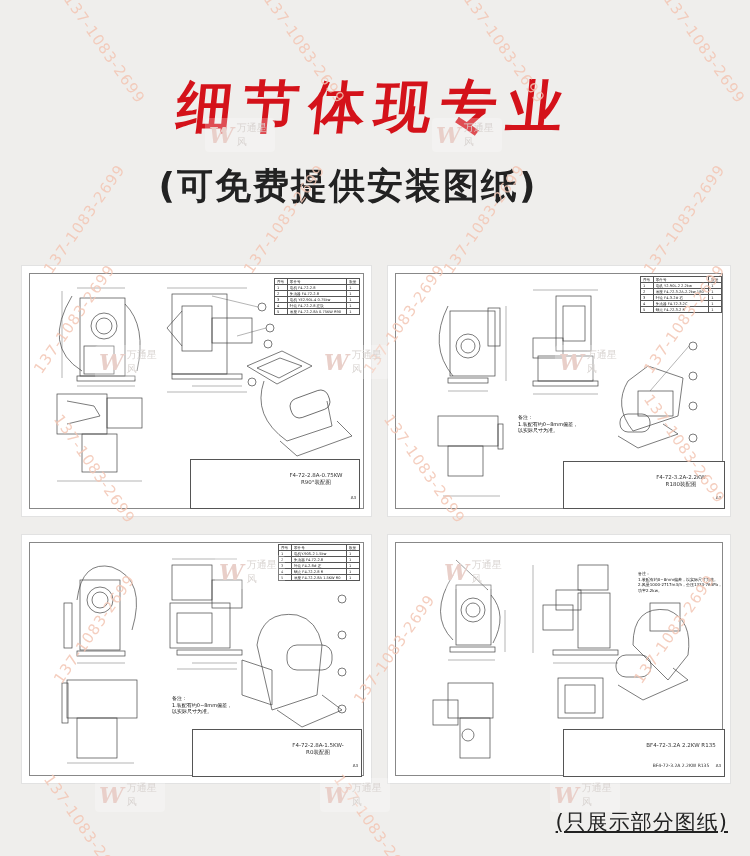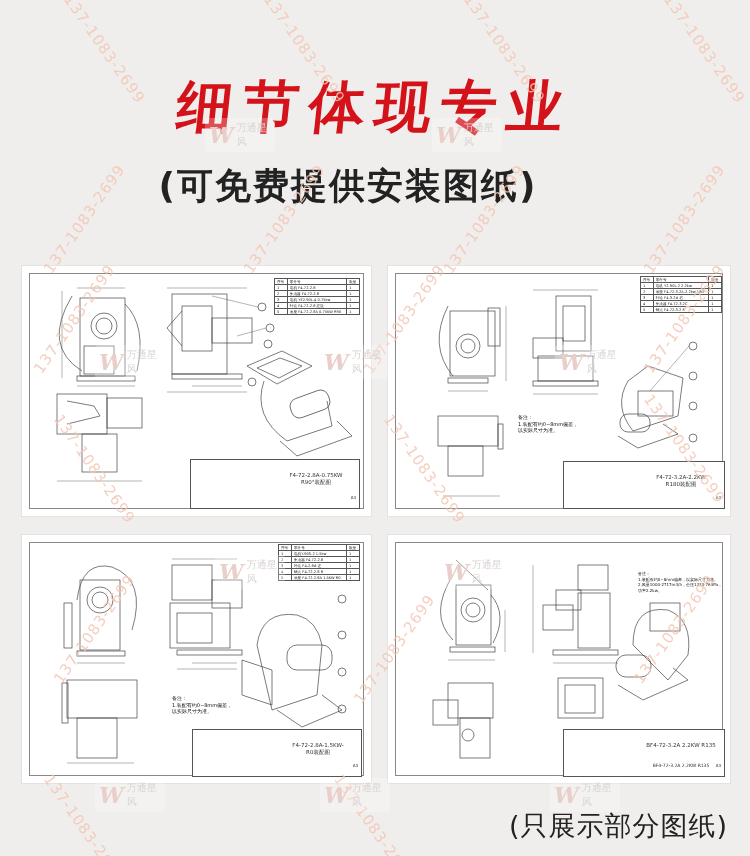"(只展示部分图纸)" .footnote { font-size: 27px -> 21px; text-decoration: none -> underline }
